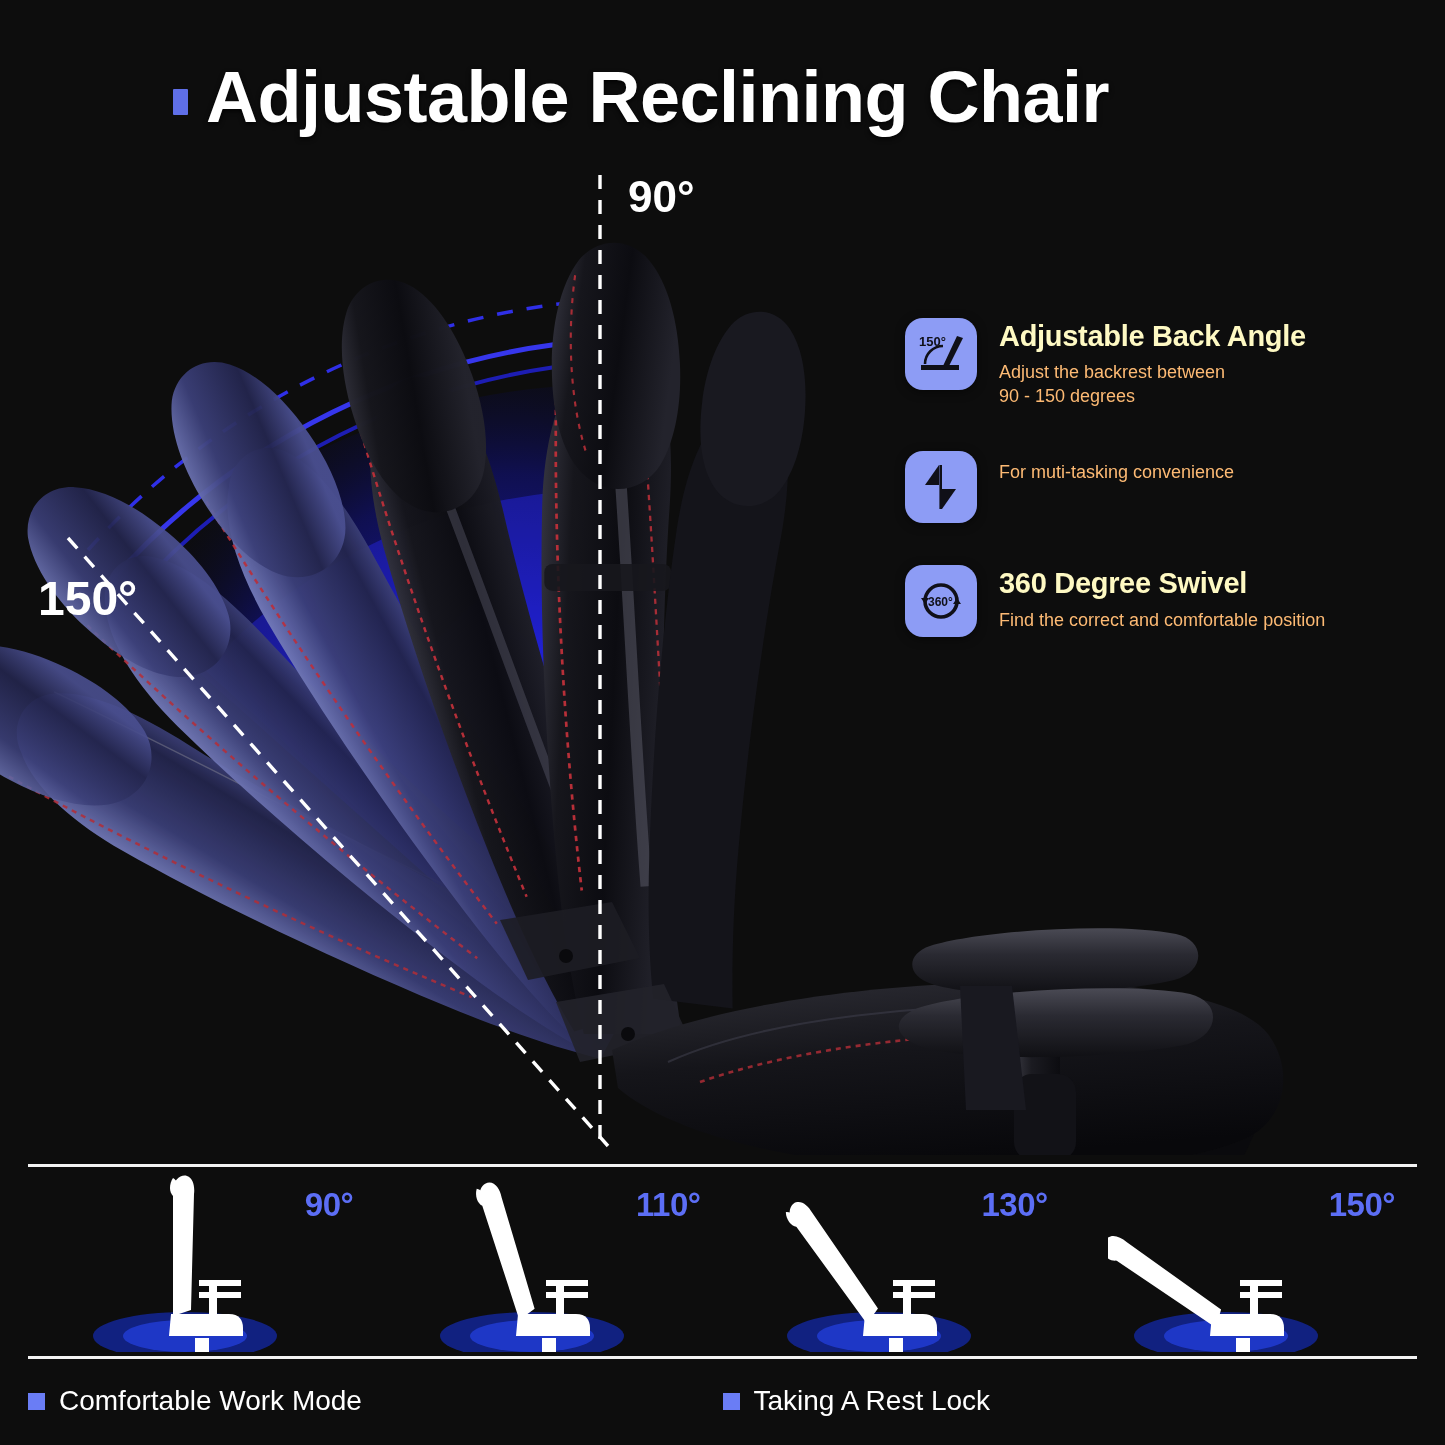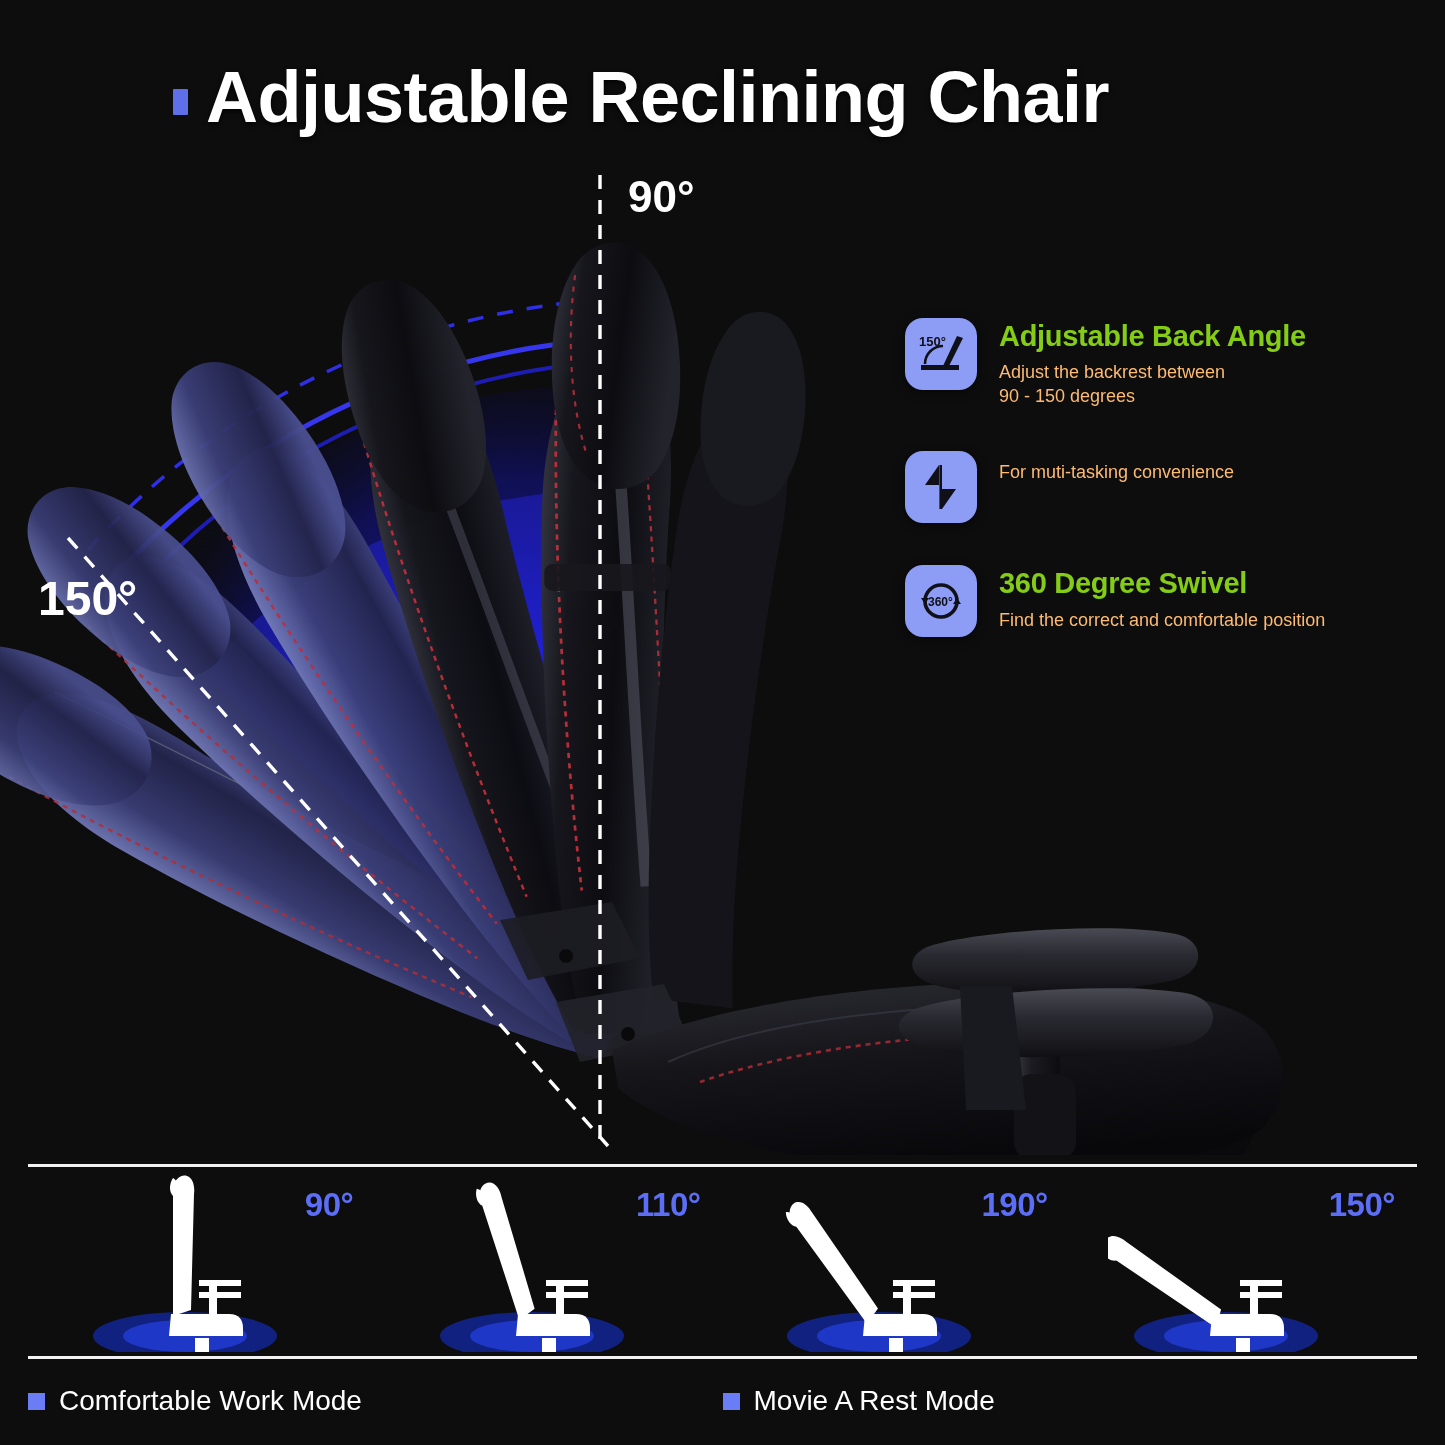"Adjustable Back Angle" .feat-title { color: #84cc16 -> #fef9c3 }
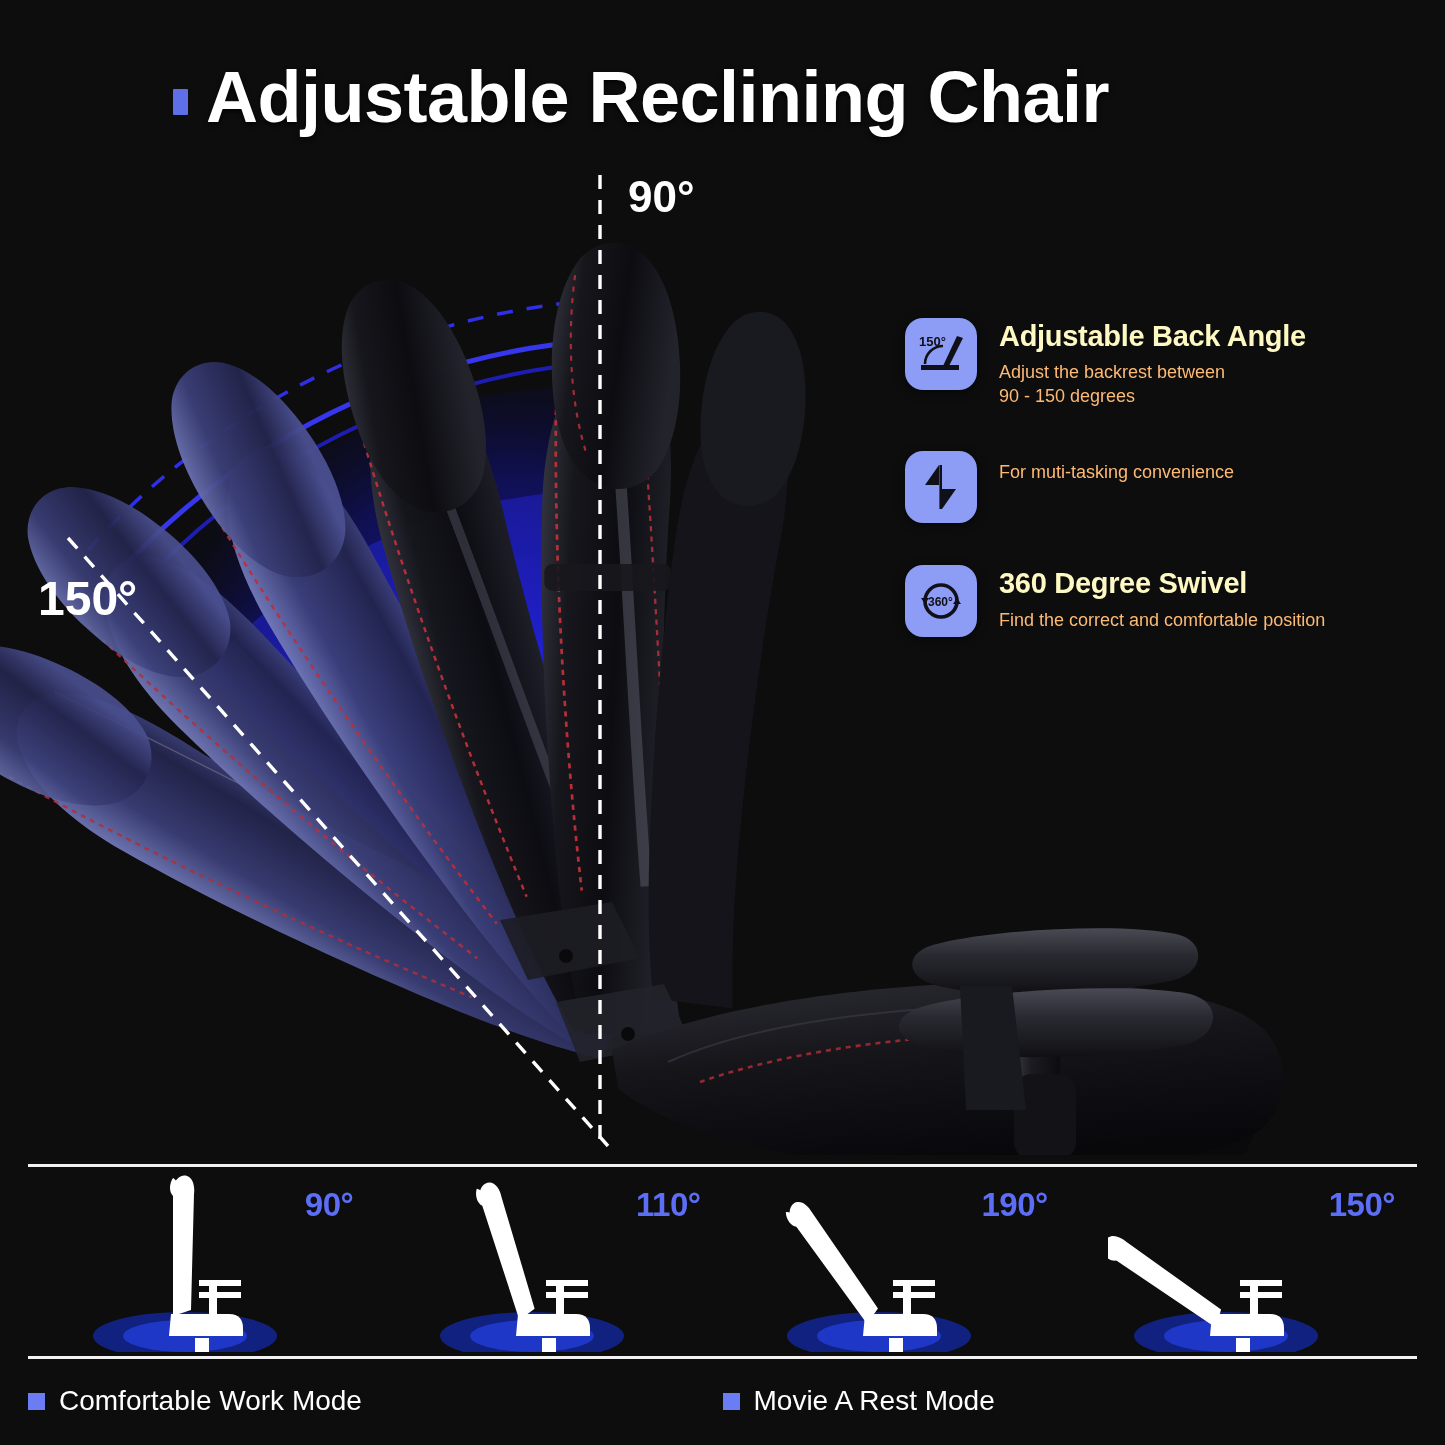"190°" div.mode-angle { text: 190 -> 130 }
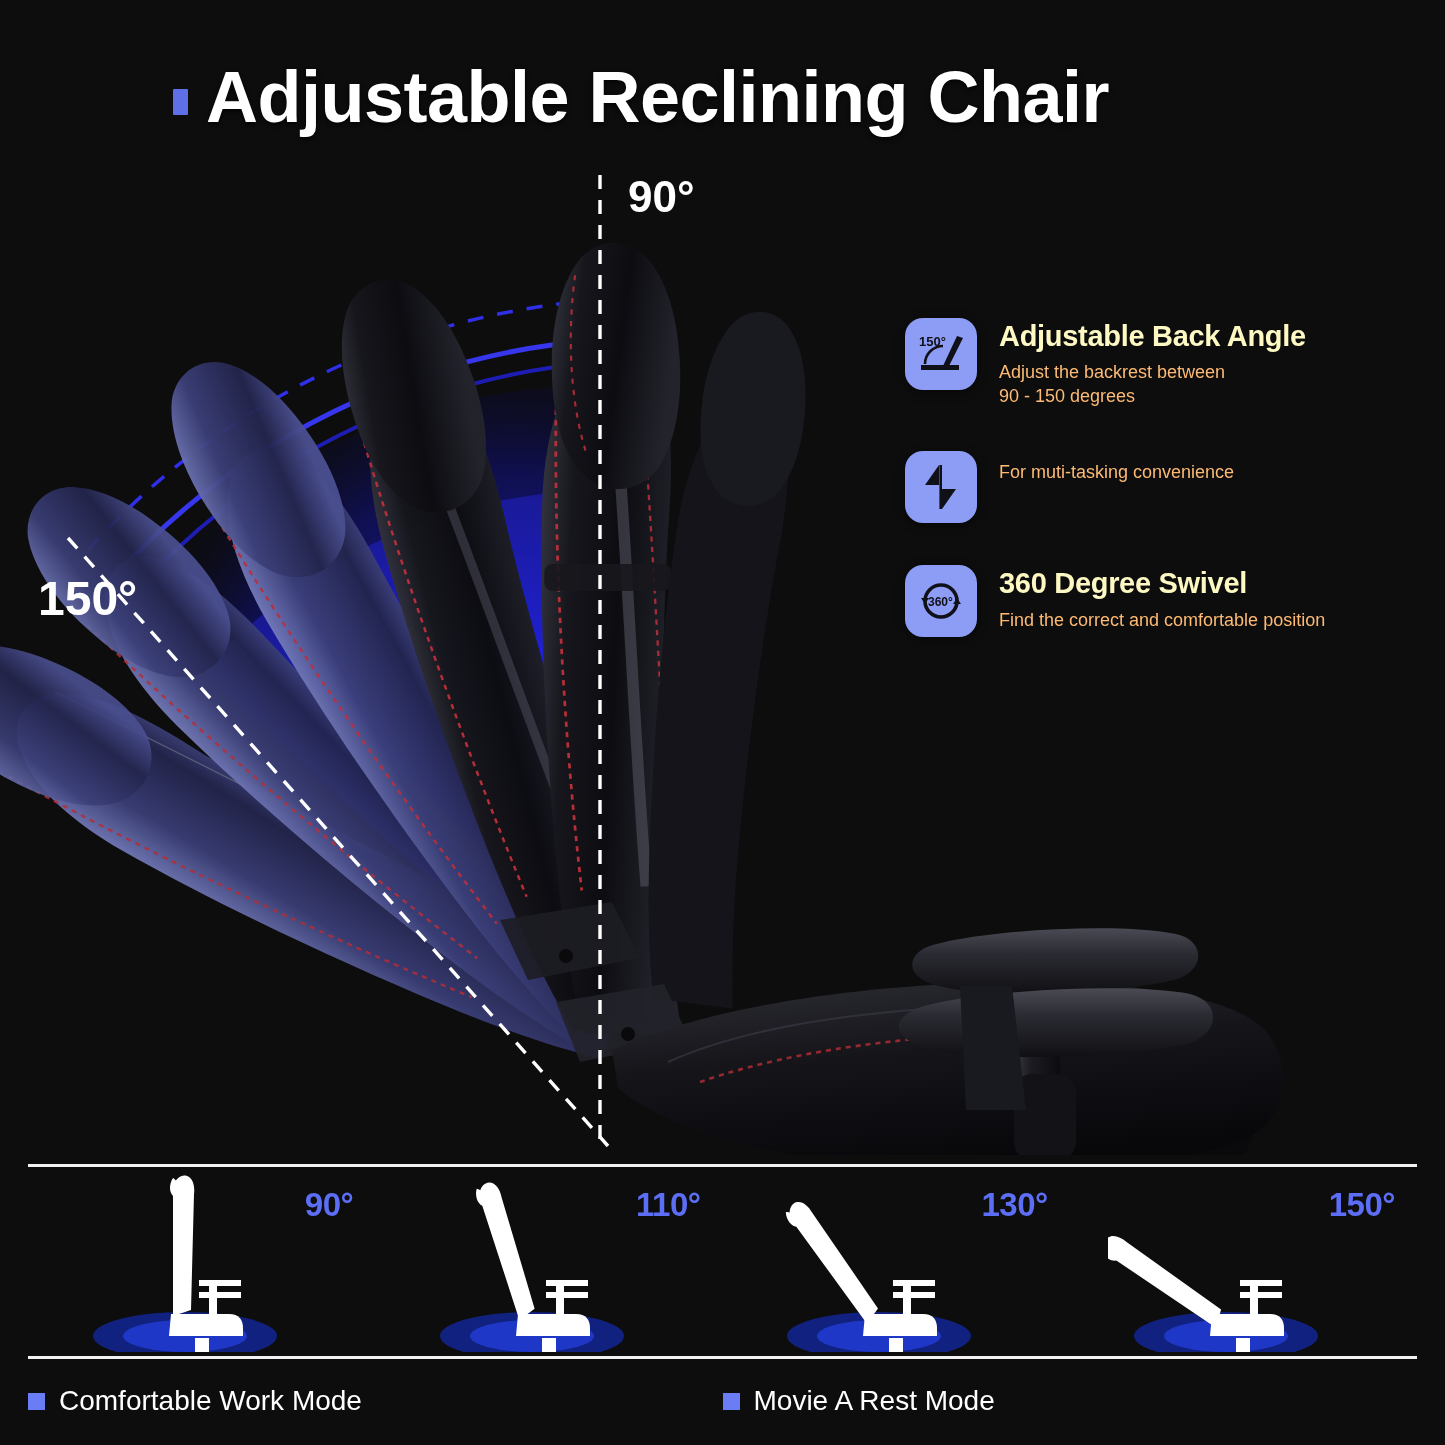"Movie A Rest Mode" div.legend-label { text: Movie A Rest Mode -> Taking A Rest Lock }
